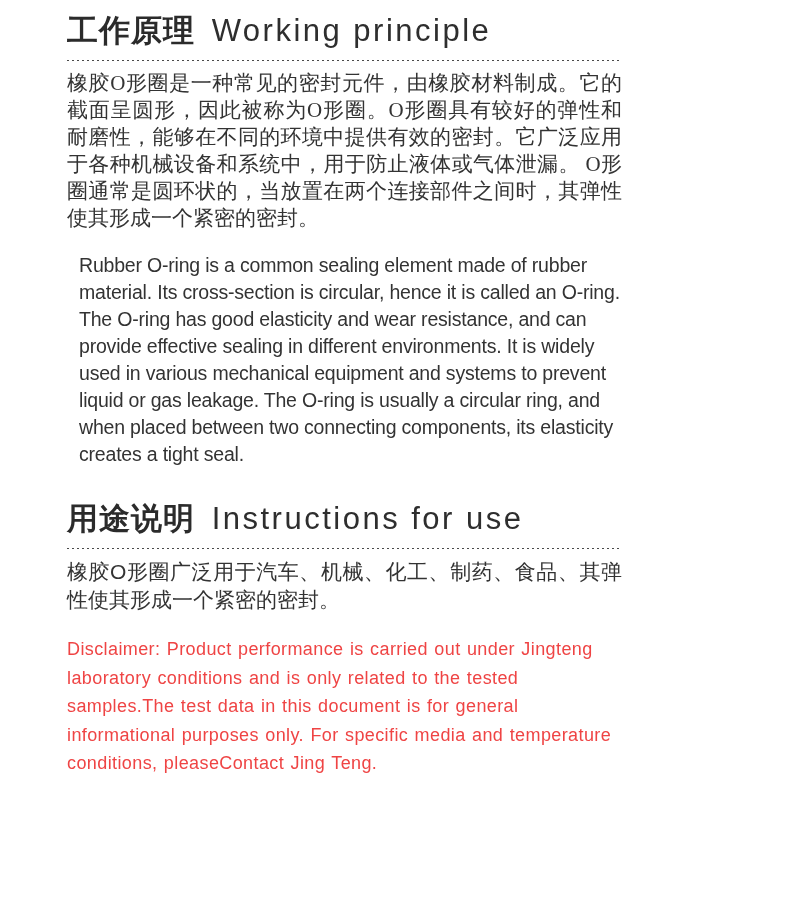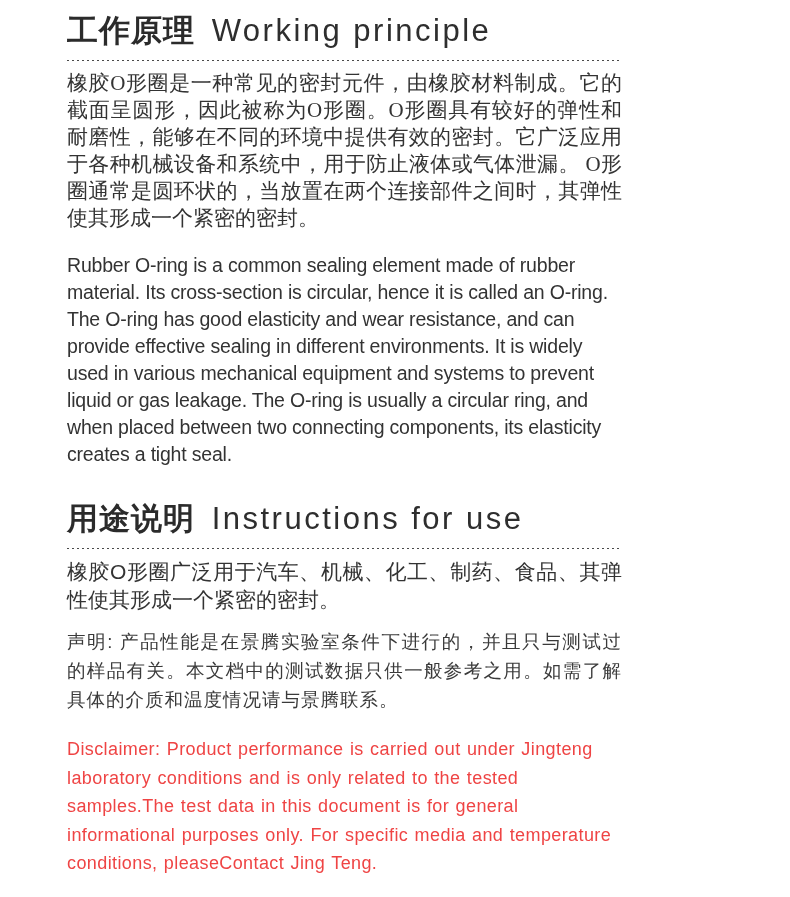"Rubber O-ring is a common" .en-body { margin-left: none -> 12px }
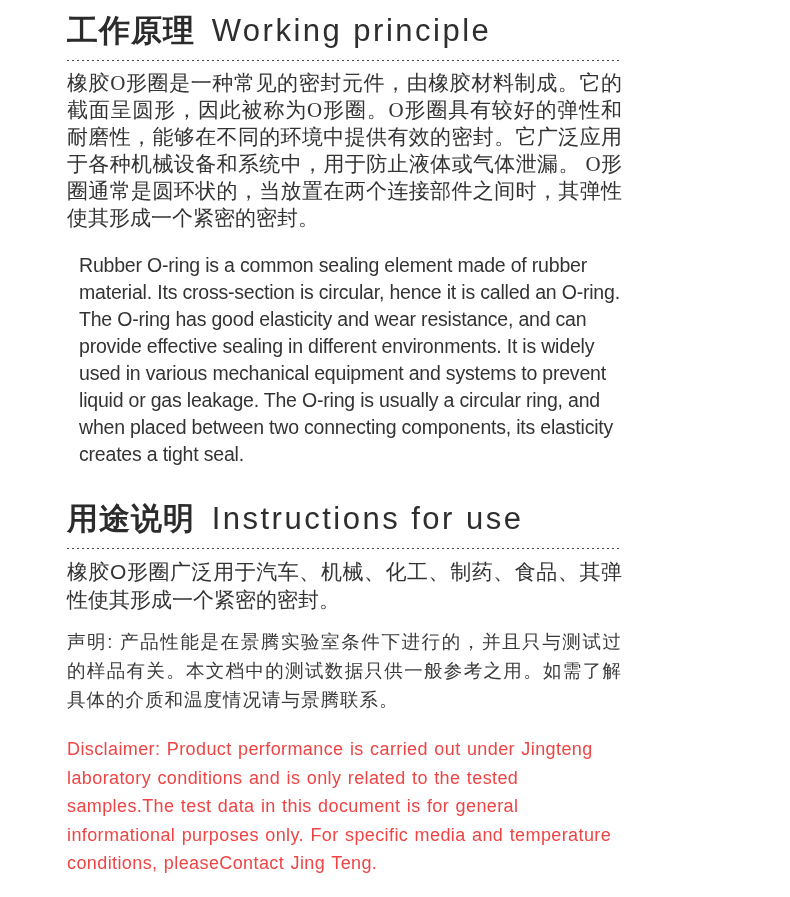"声明:" p.zh-disclaimer { html: <p>声明: 产品性能是在景腾实验室条件下进行的，并且只与测试过的样品有关。本文档中的测试数据只供一般参考之用。如需了解具体的介质和温度情况请与景腾联系。</p> -> none }
